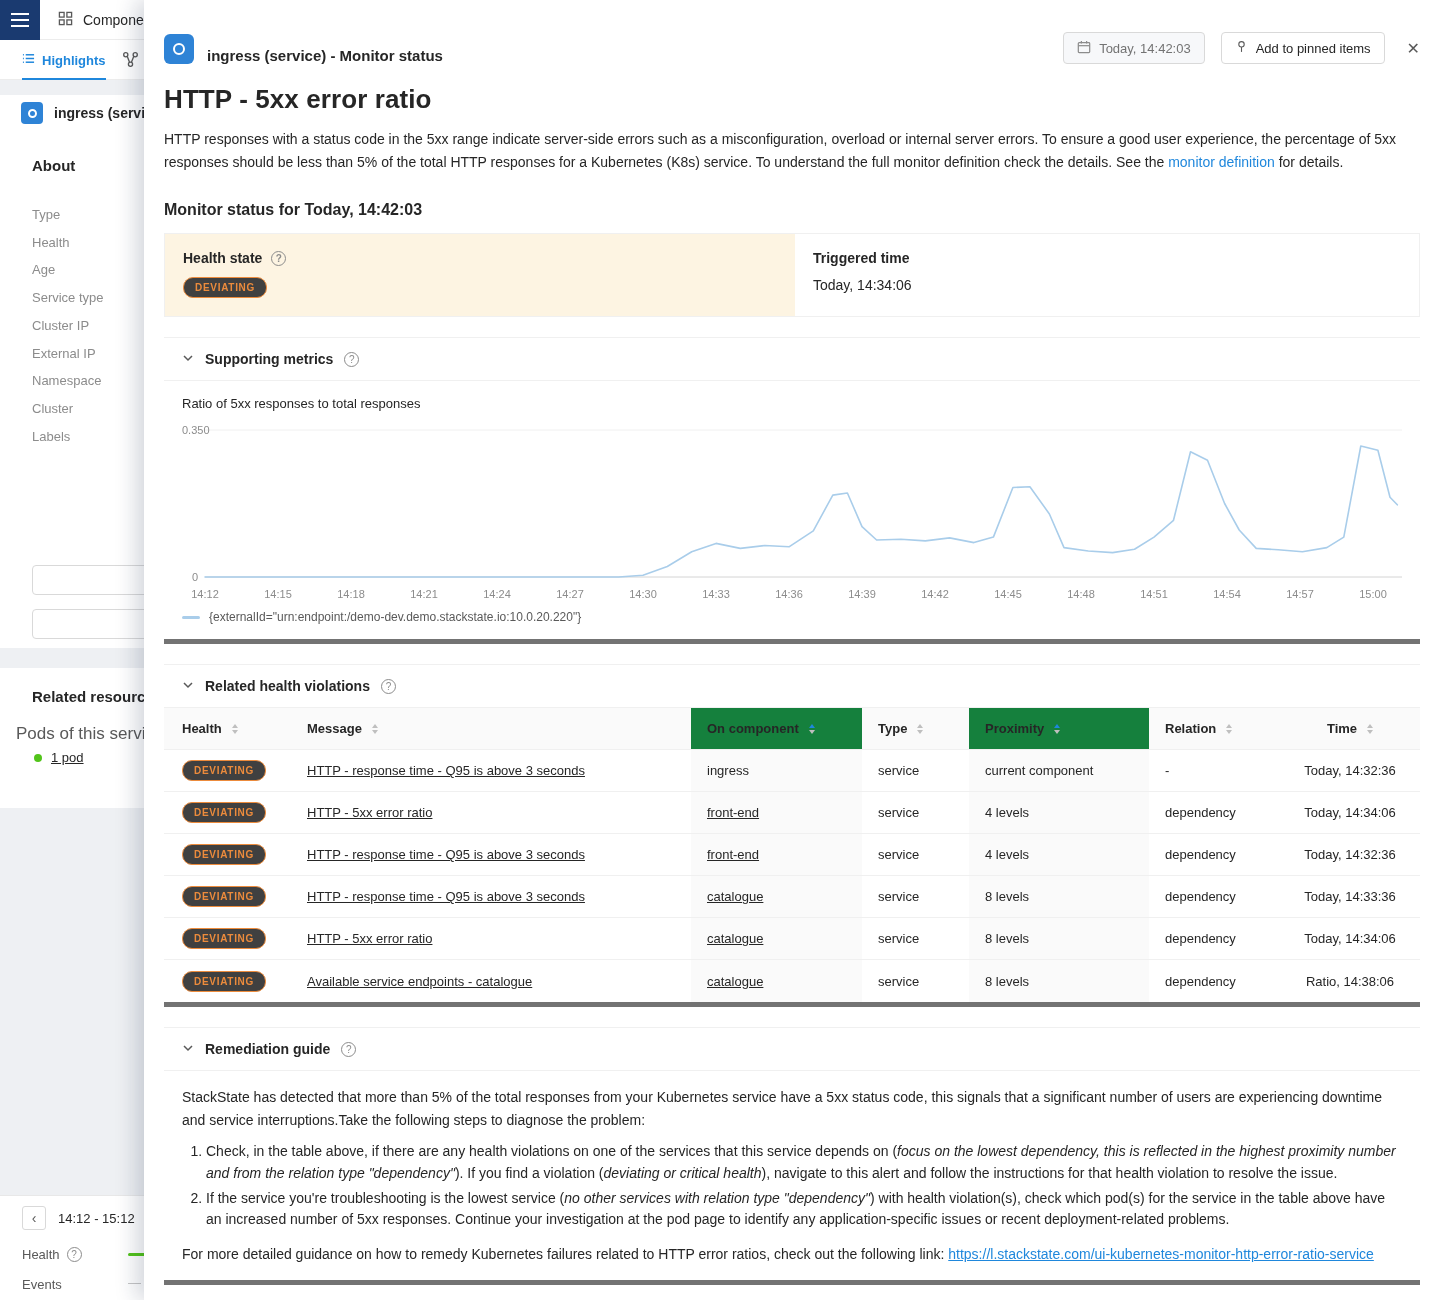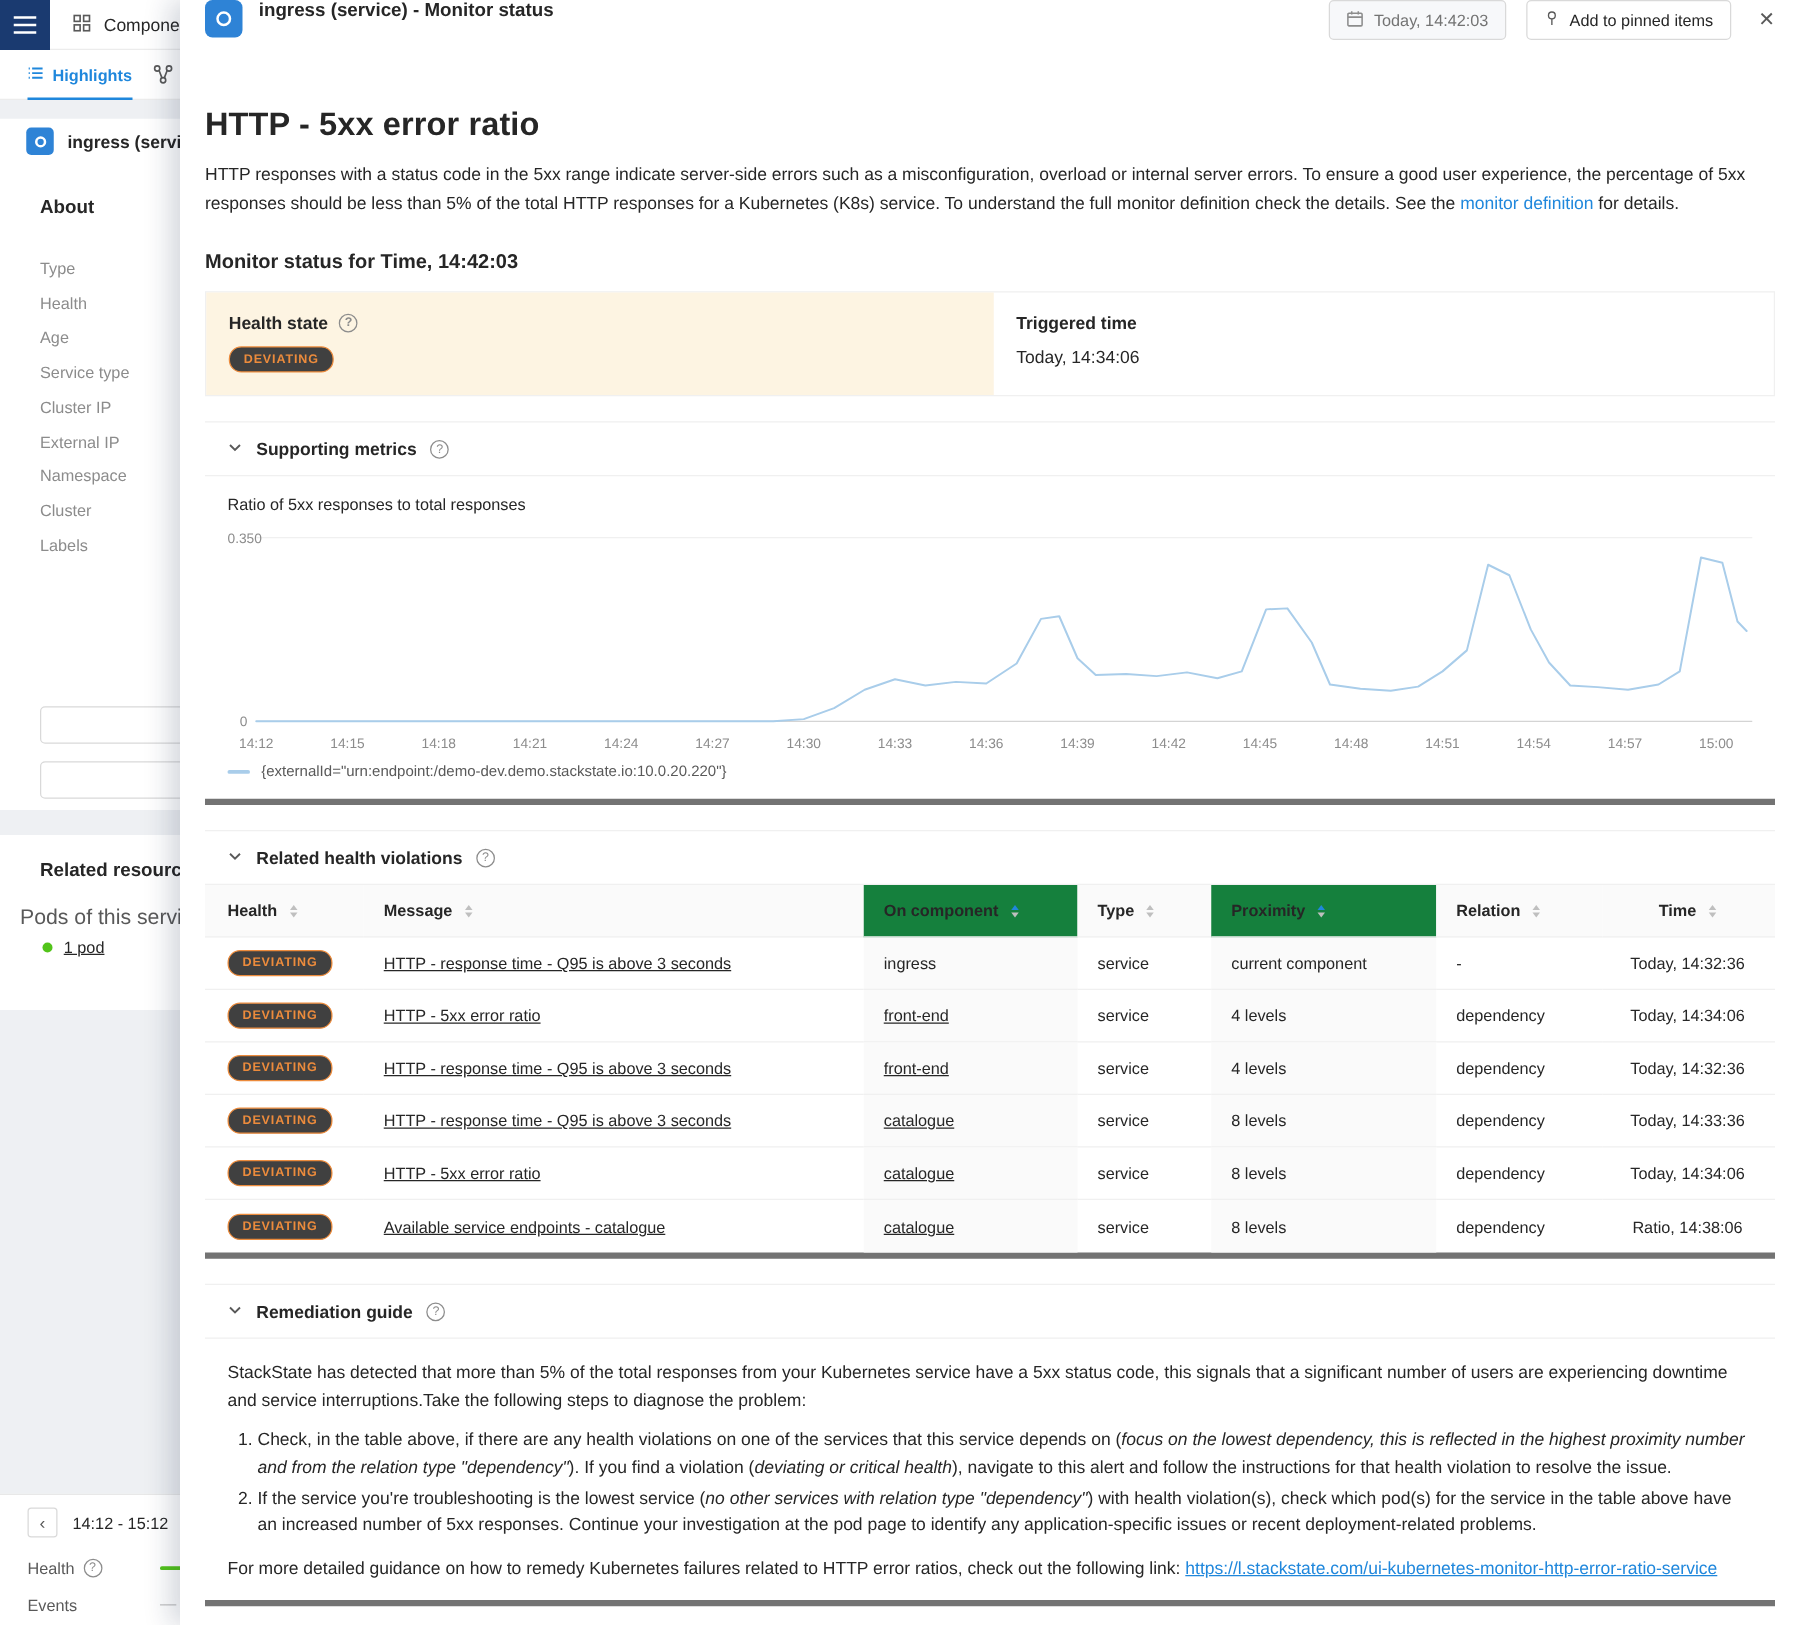"ingress (service) - Monitor status" .mheader { align-items: flex-start -> flex-end }
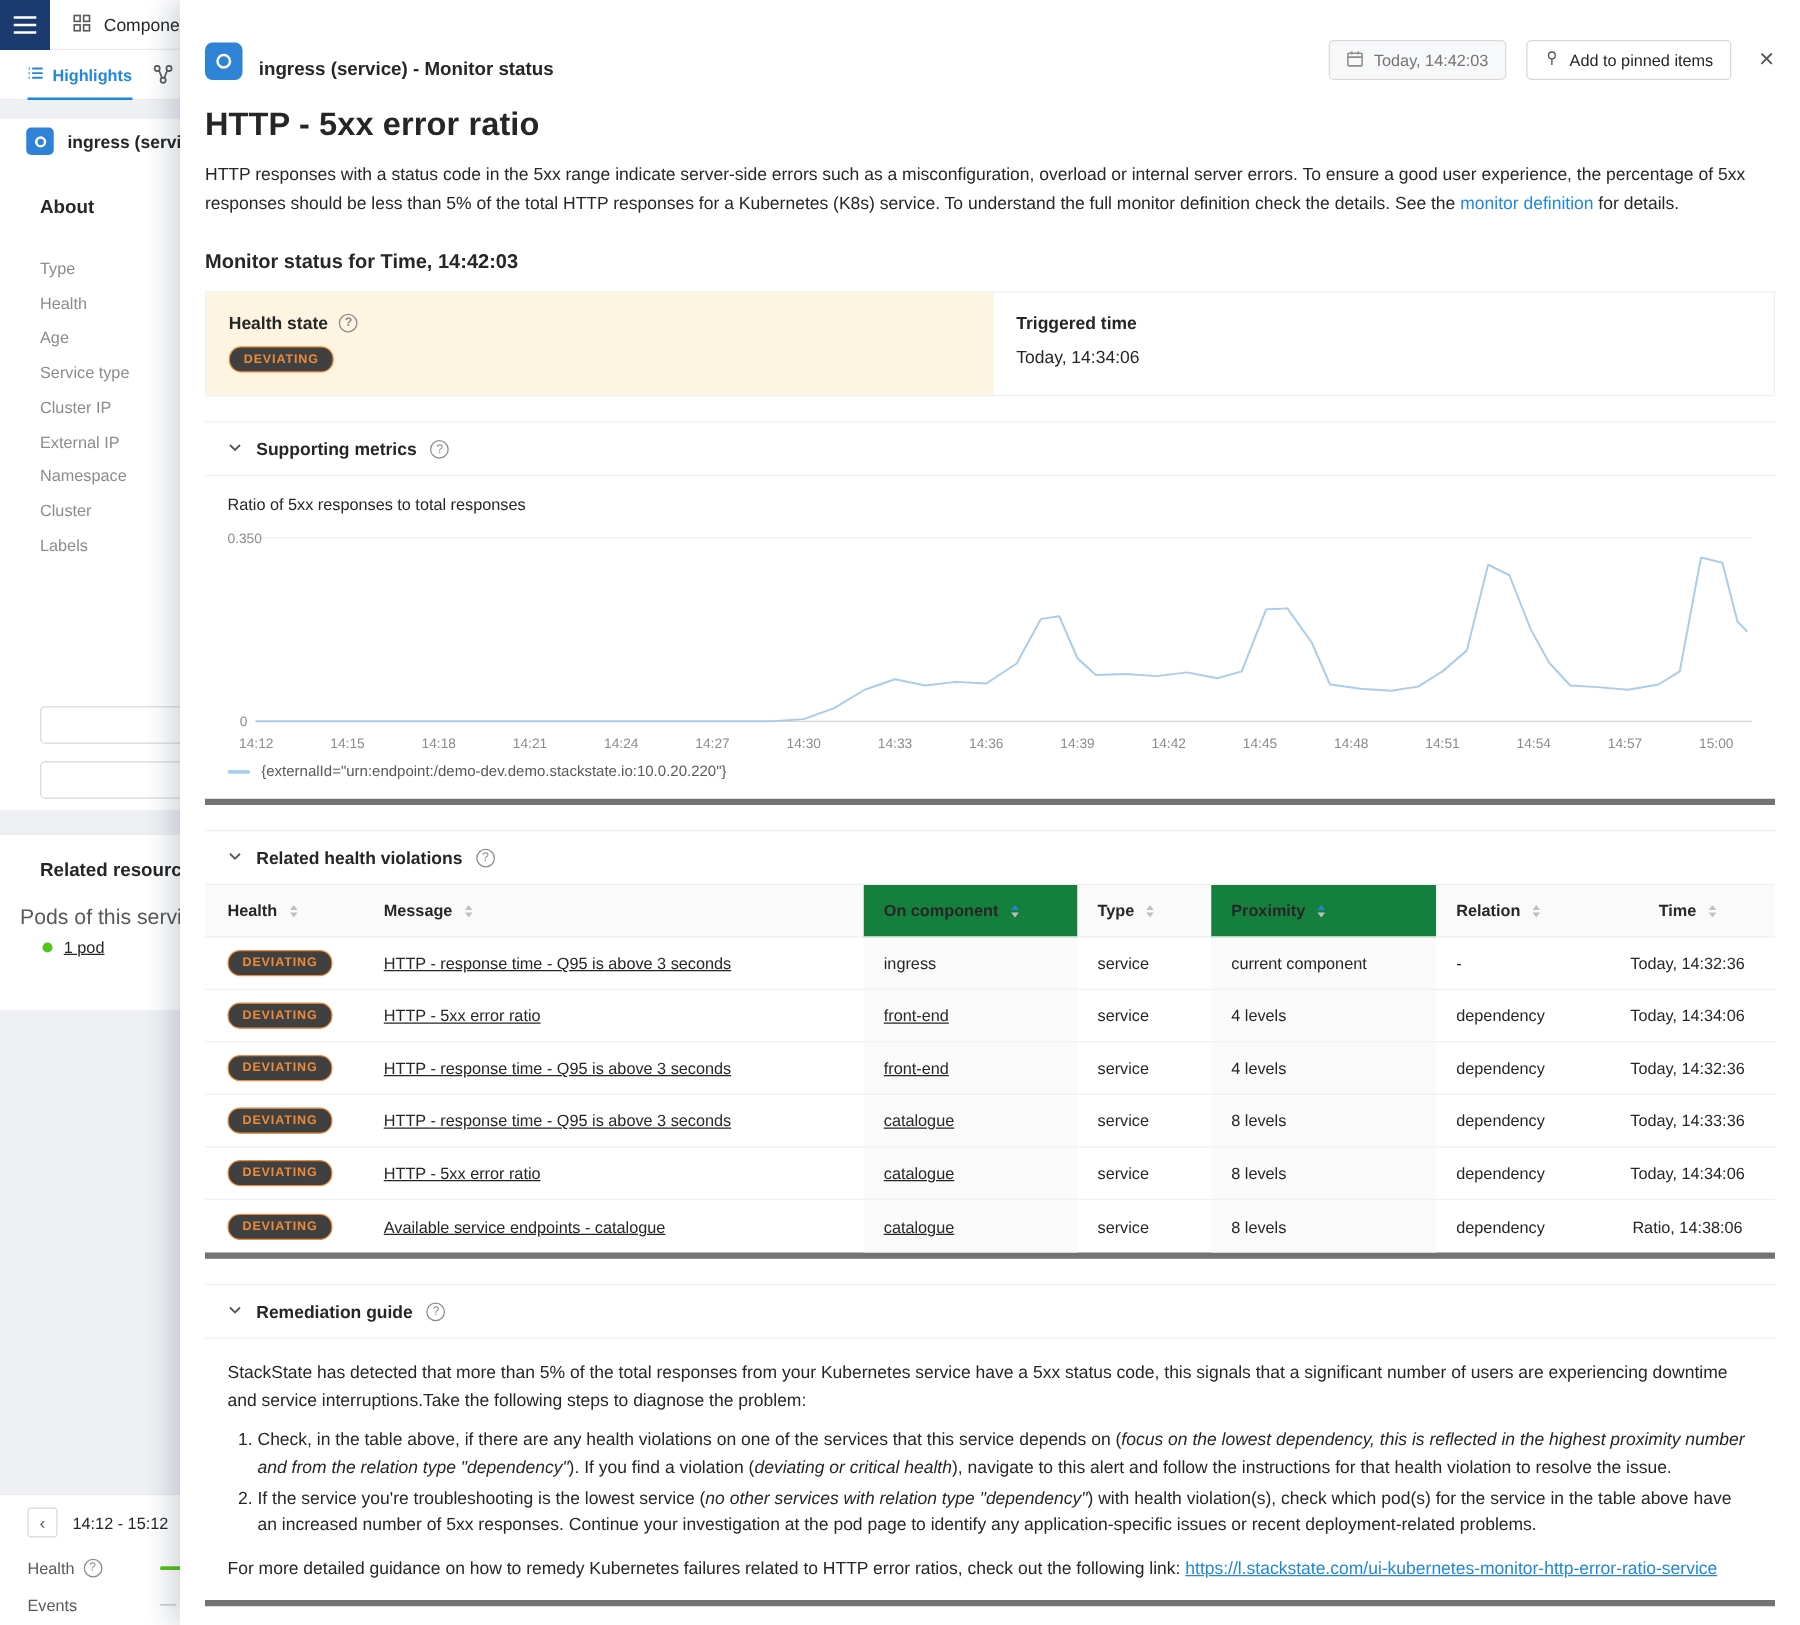"Monitor status for Time, 14:42:03" div.status-h { text: Time -> Today }
